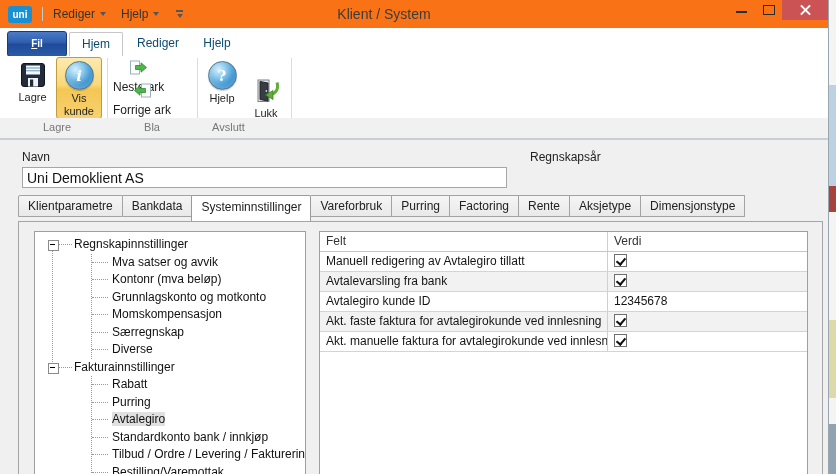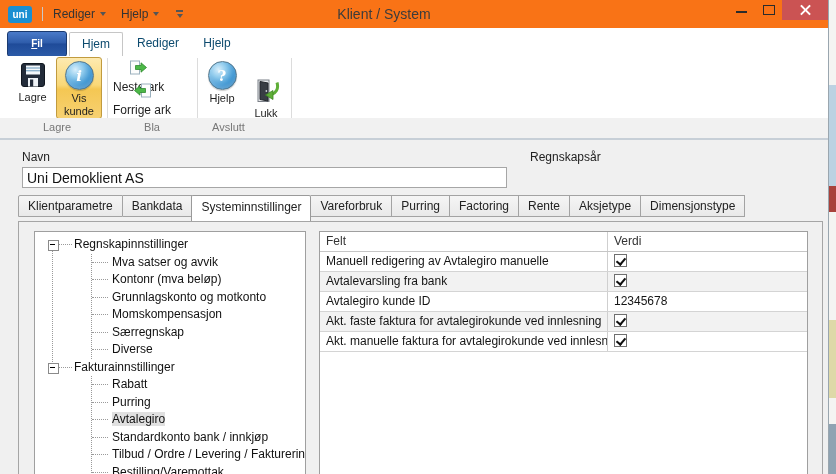"Manuell redigering av Avtalegiro" div.tcol1 { text: manuelle -> tillatt }
